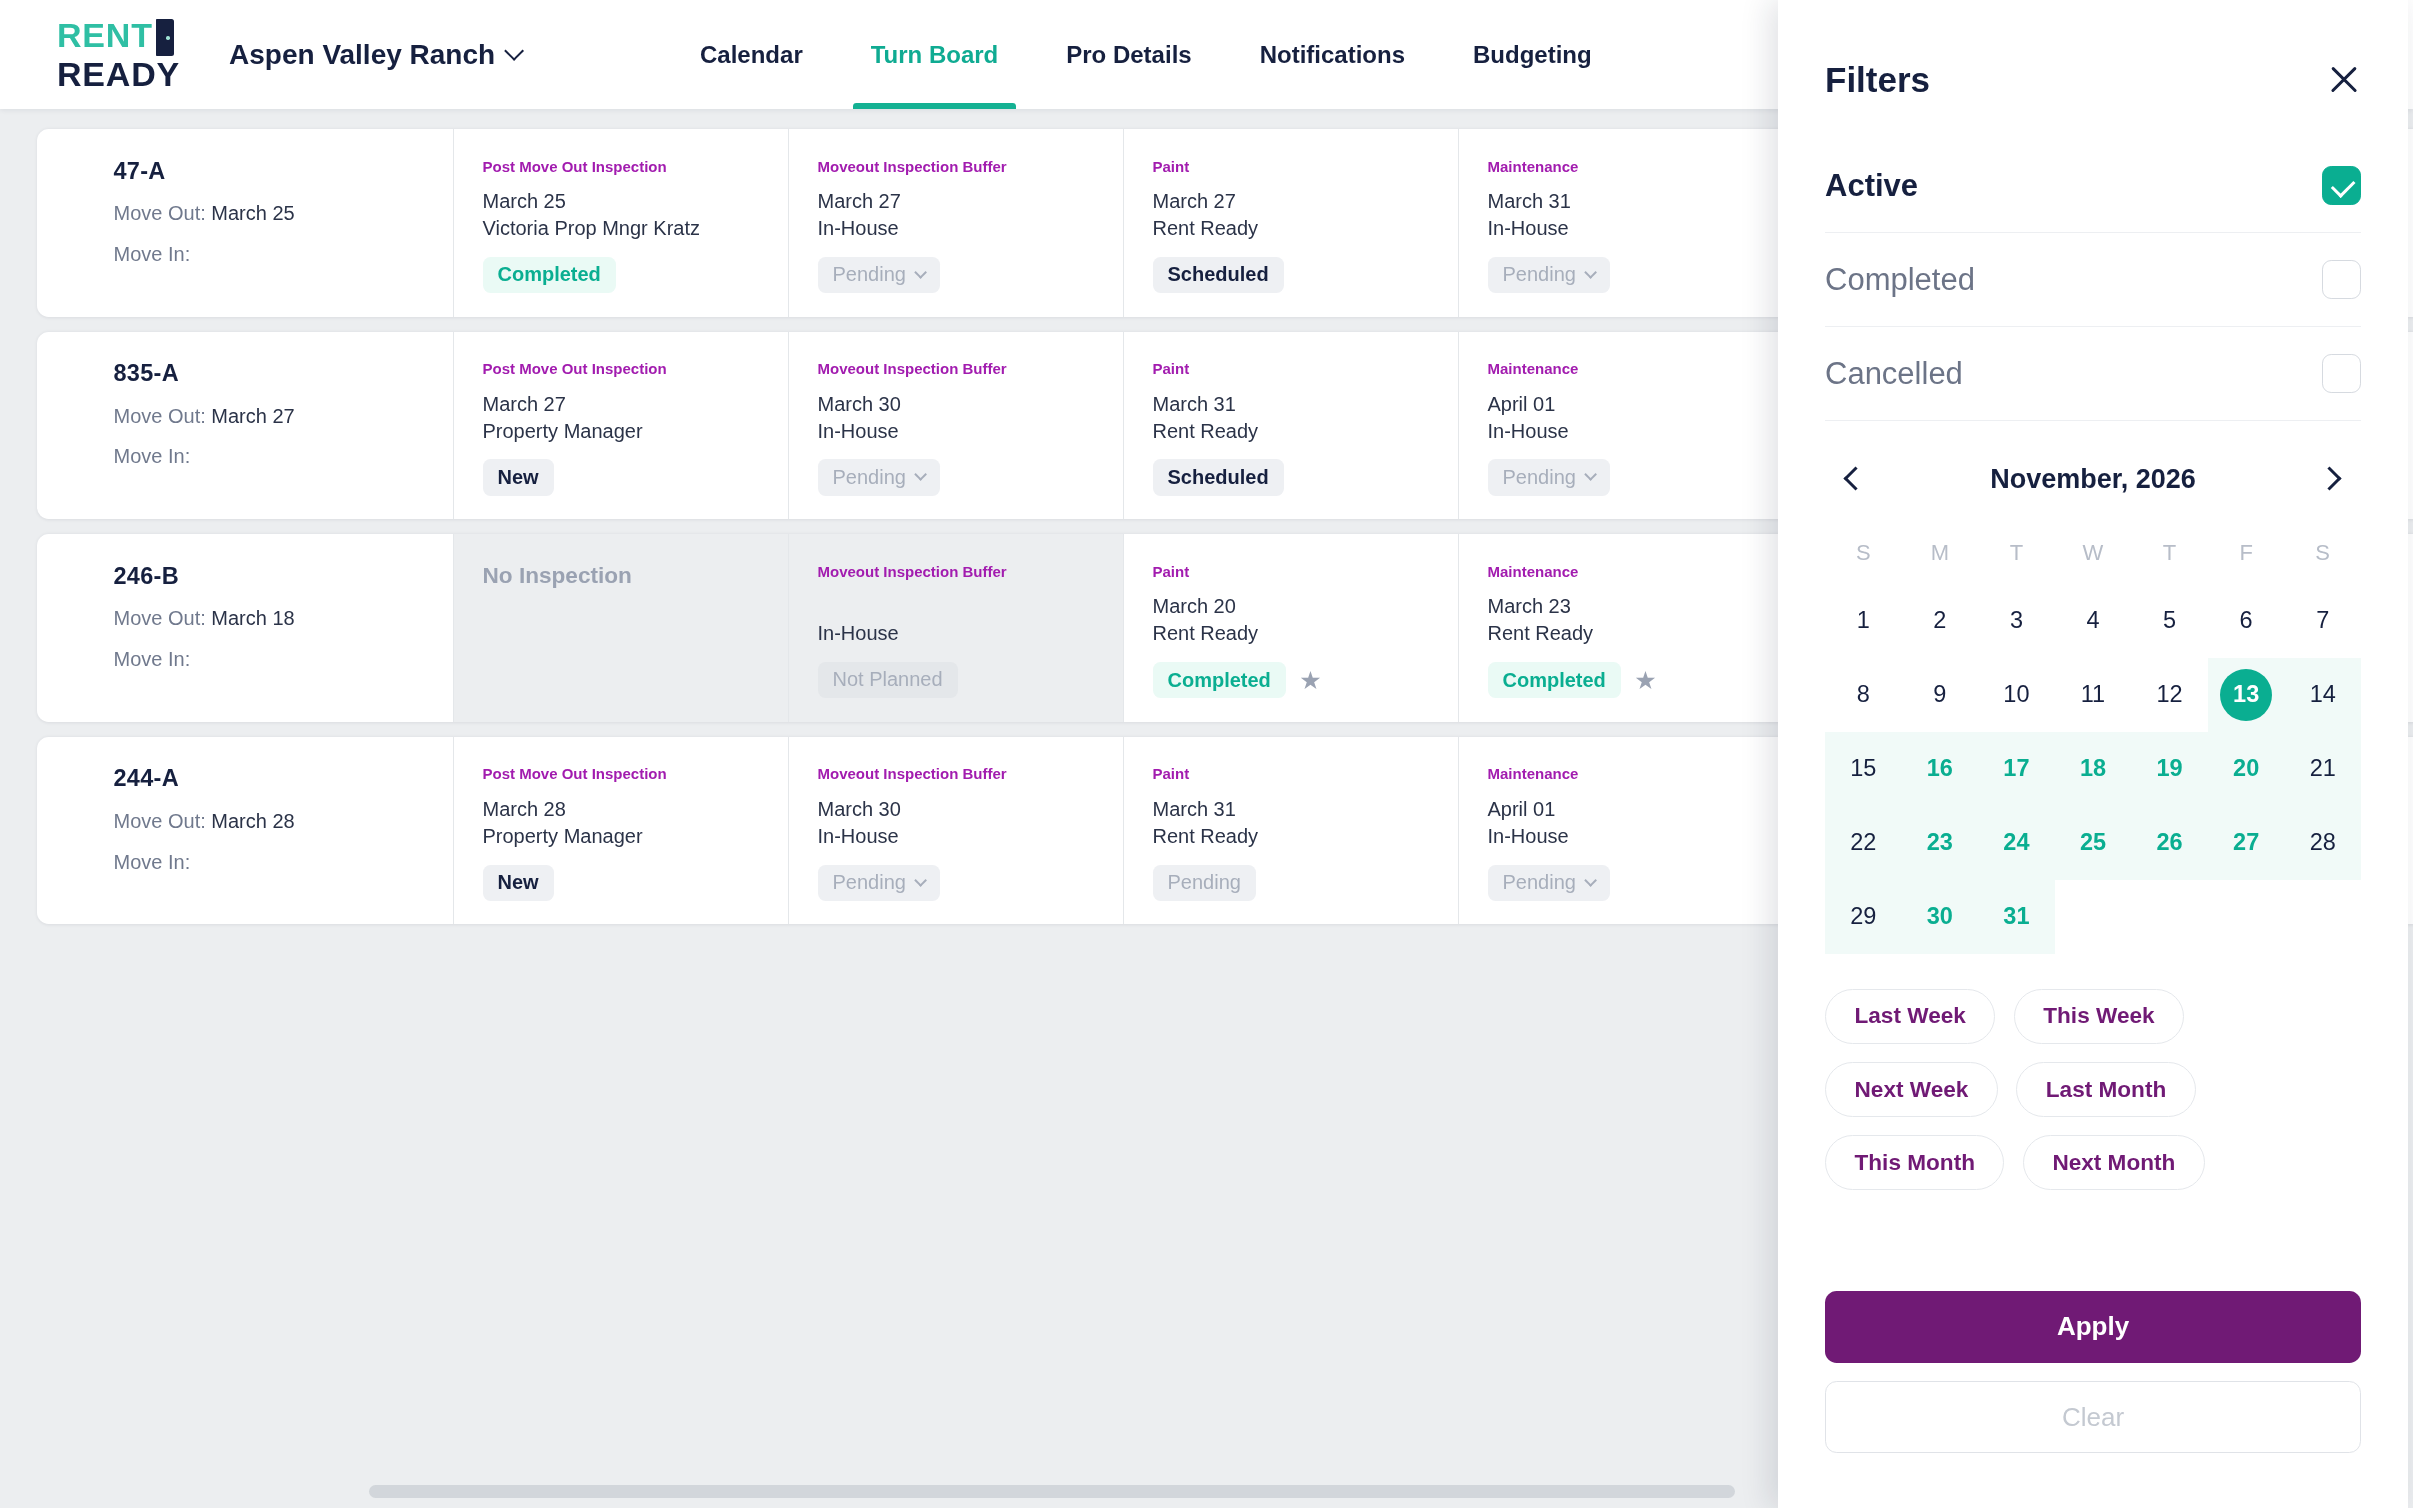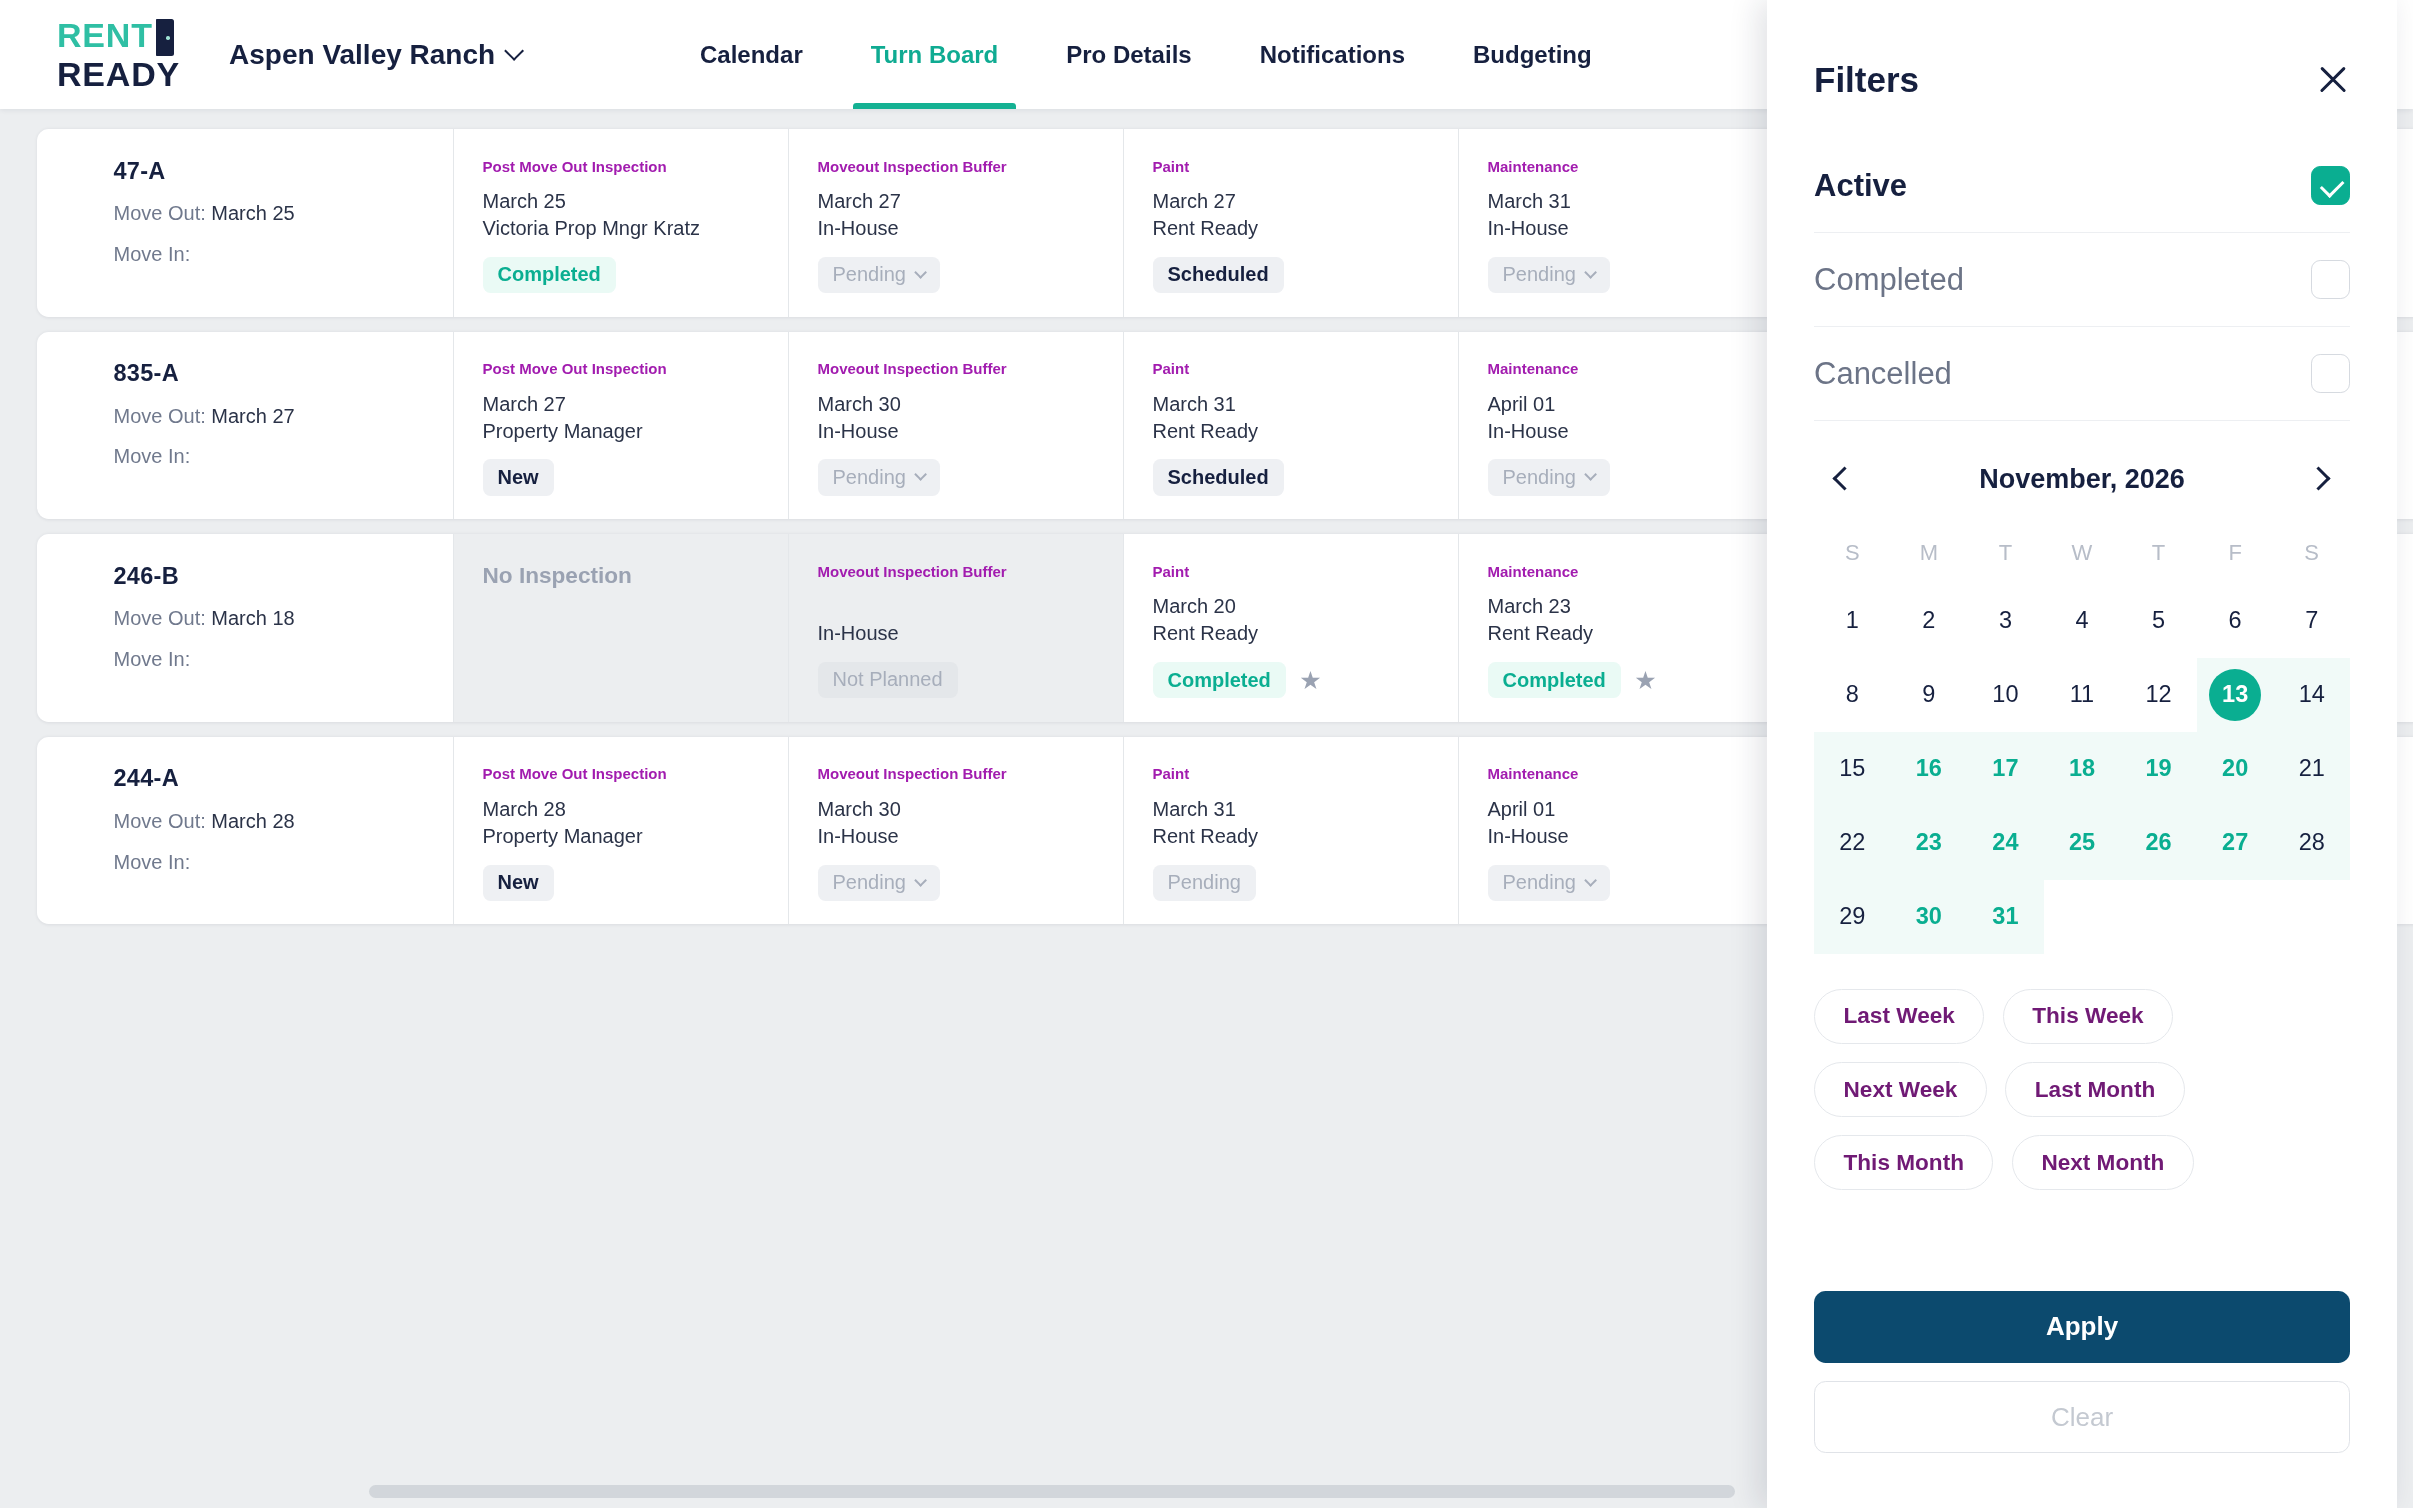"Filters" .panel { right: 16px -> 5px }
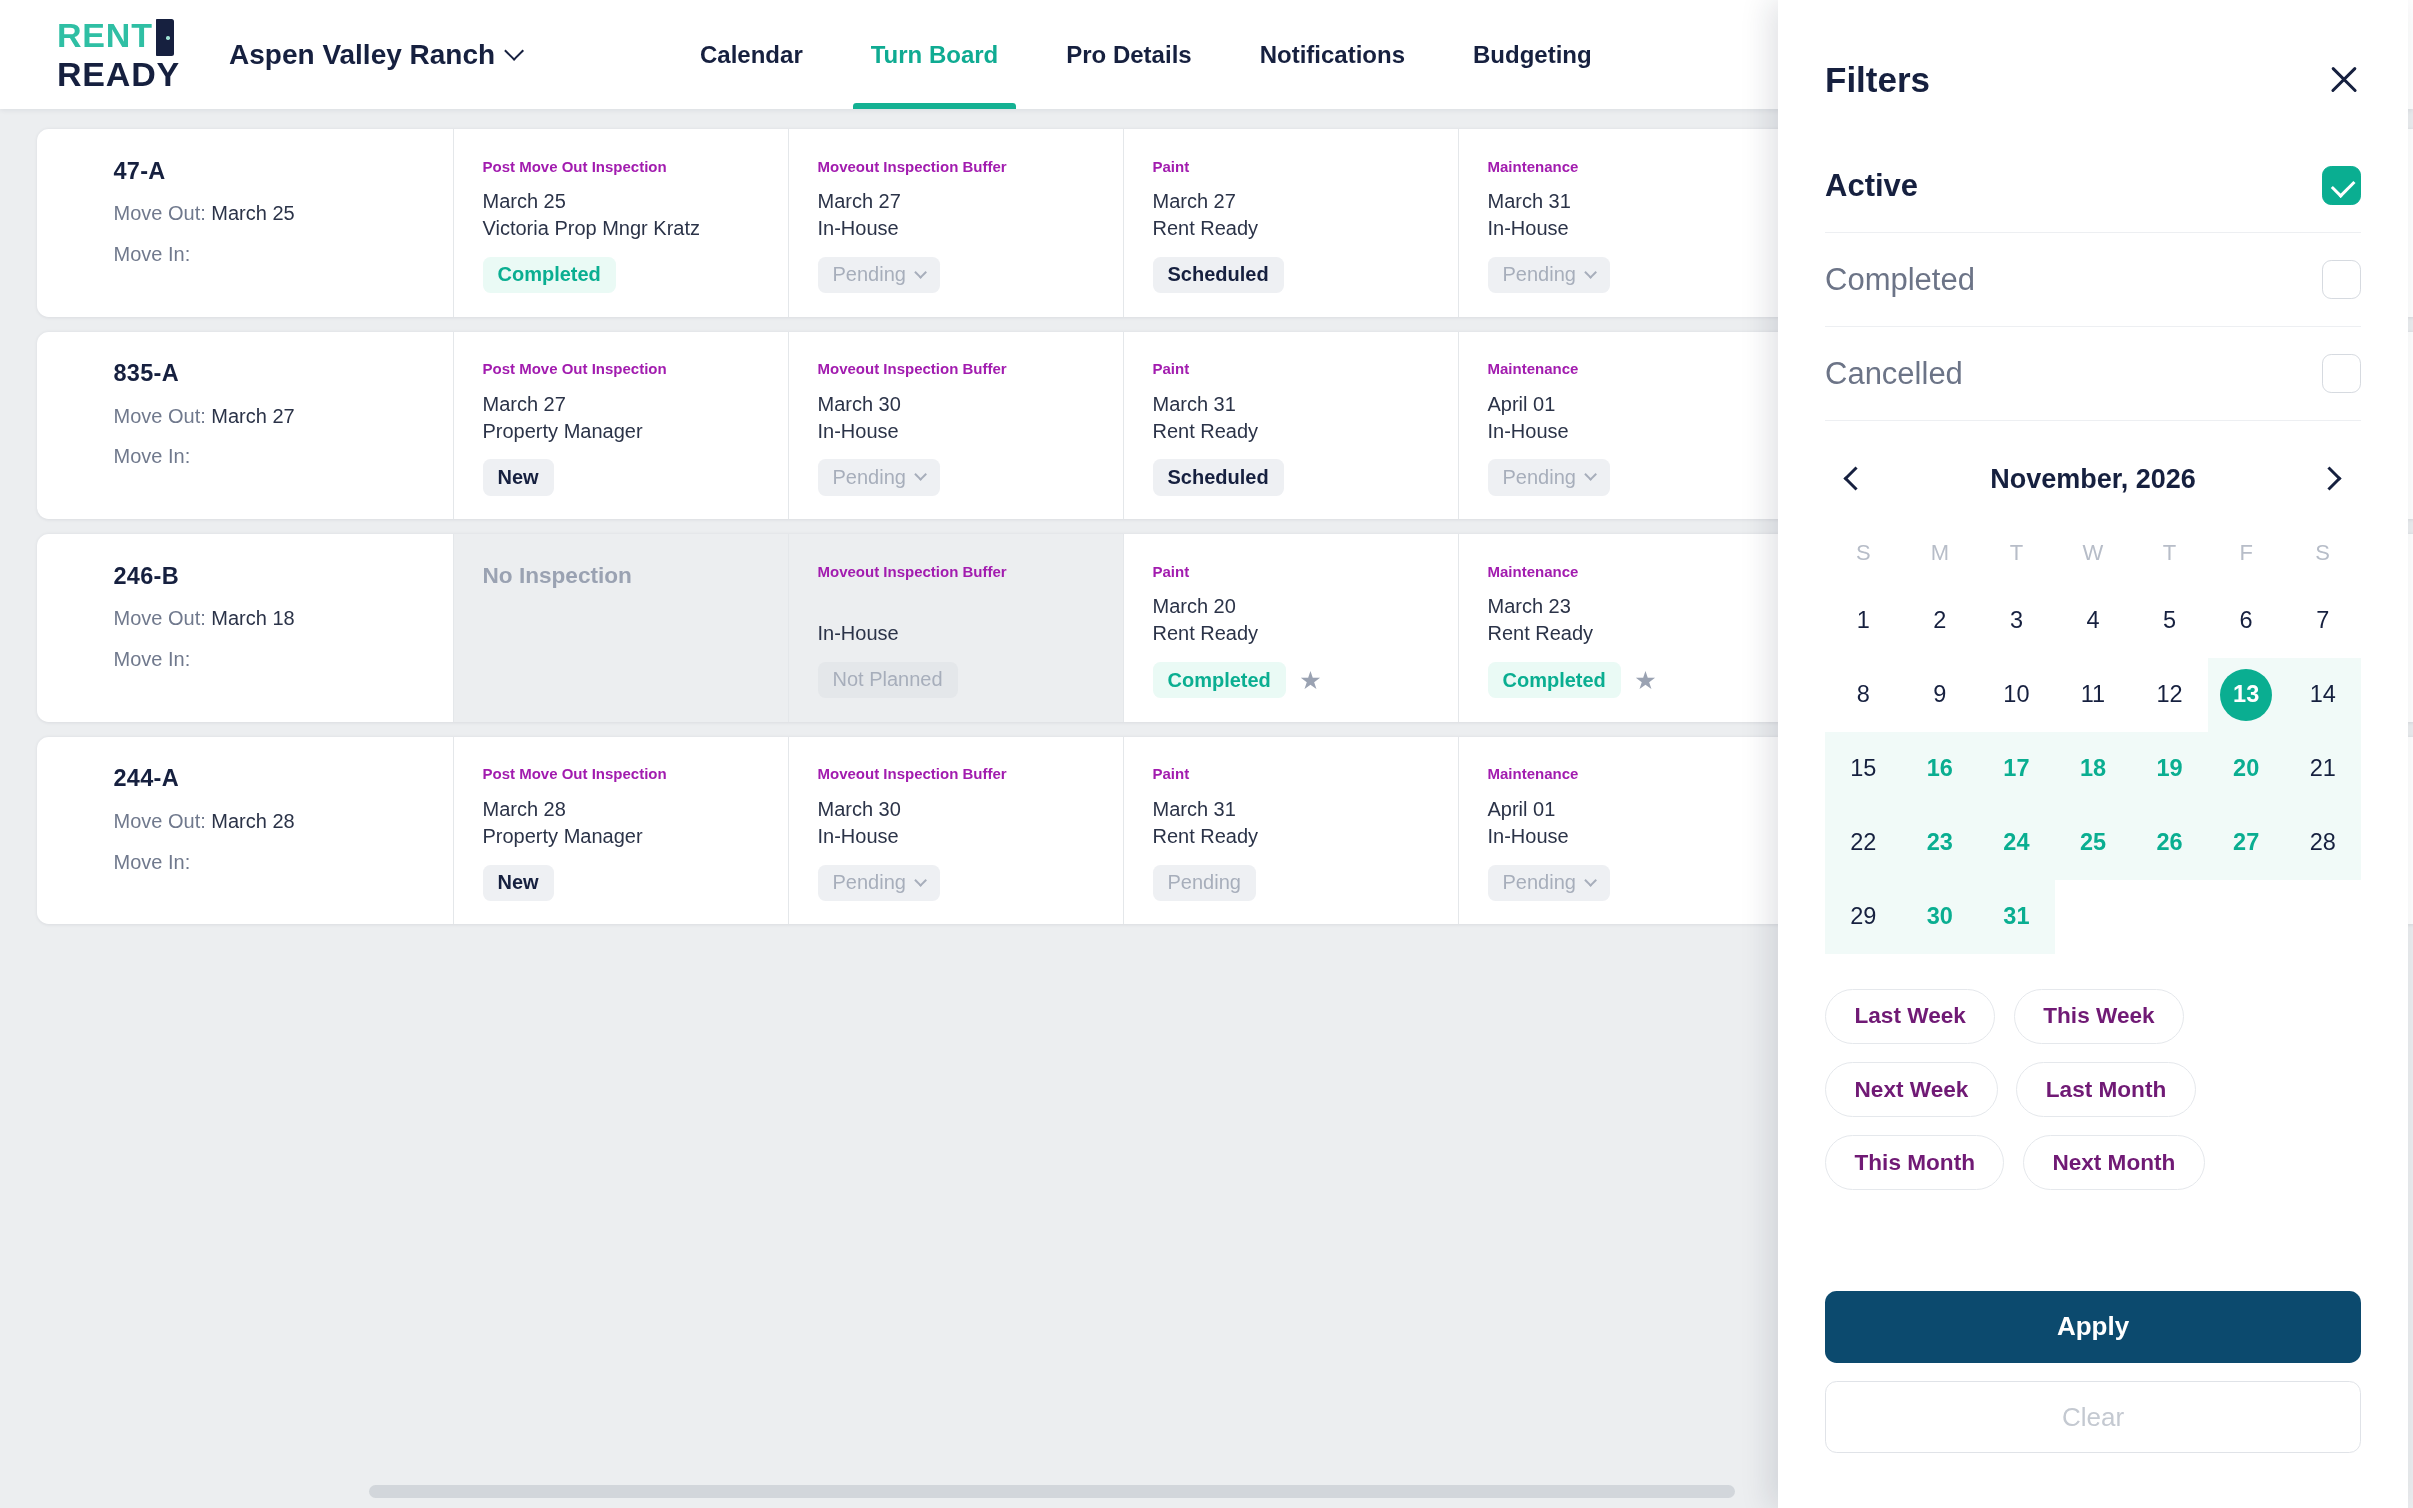"Apply" .btn-apply { background: #0c4a6e -> #701a75 }
